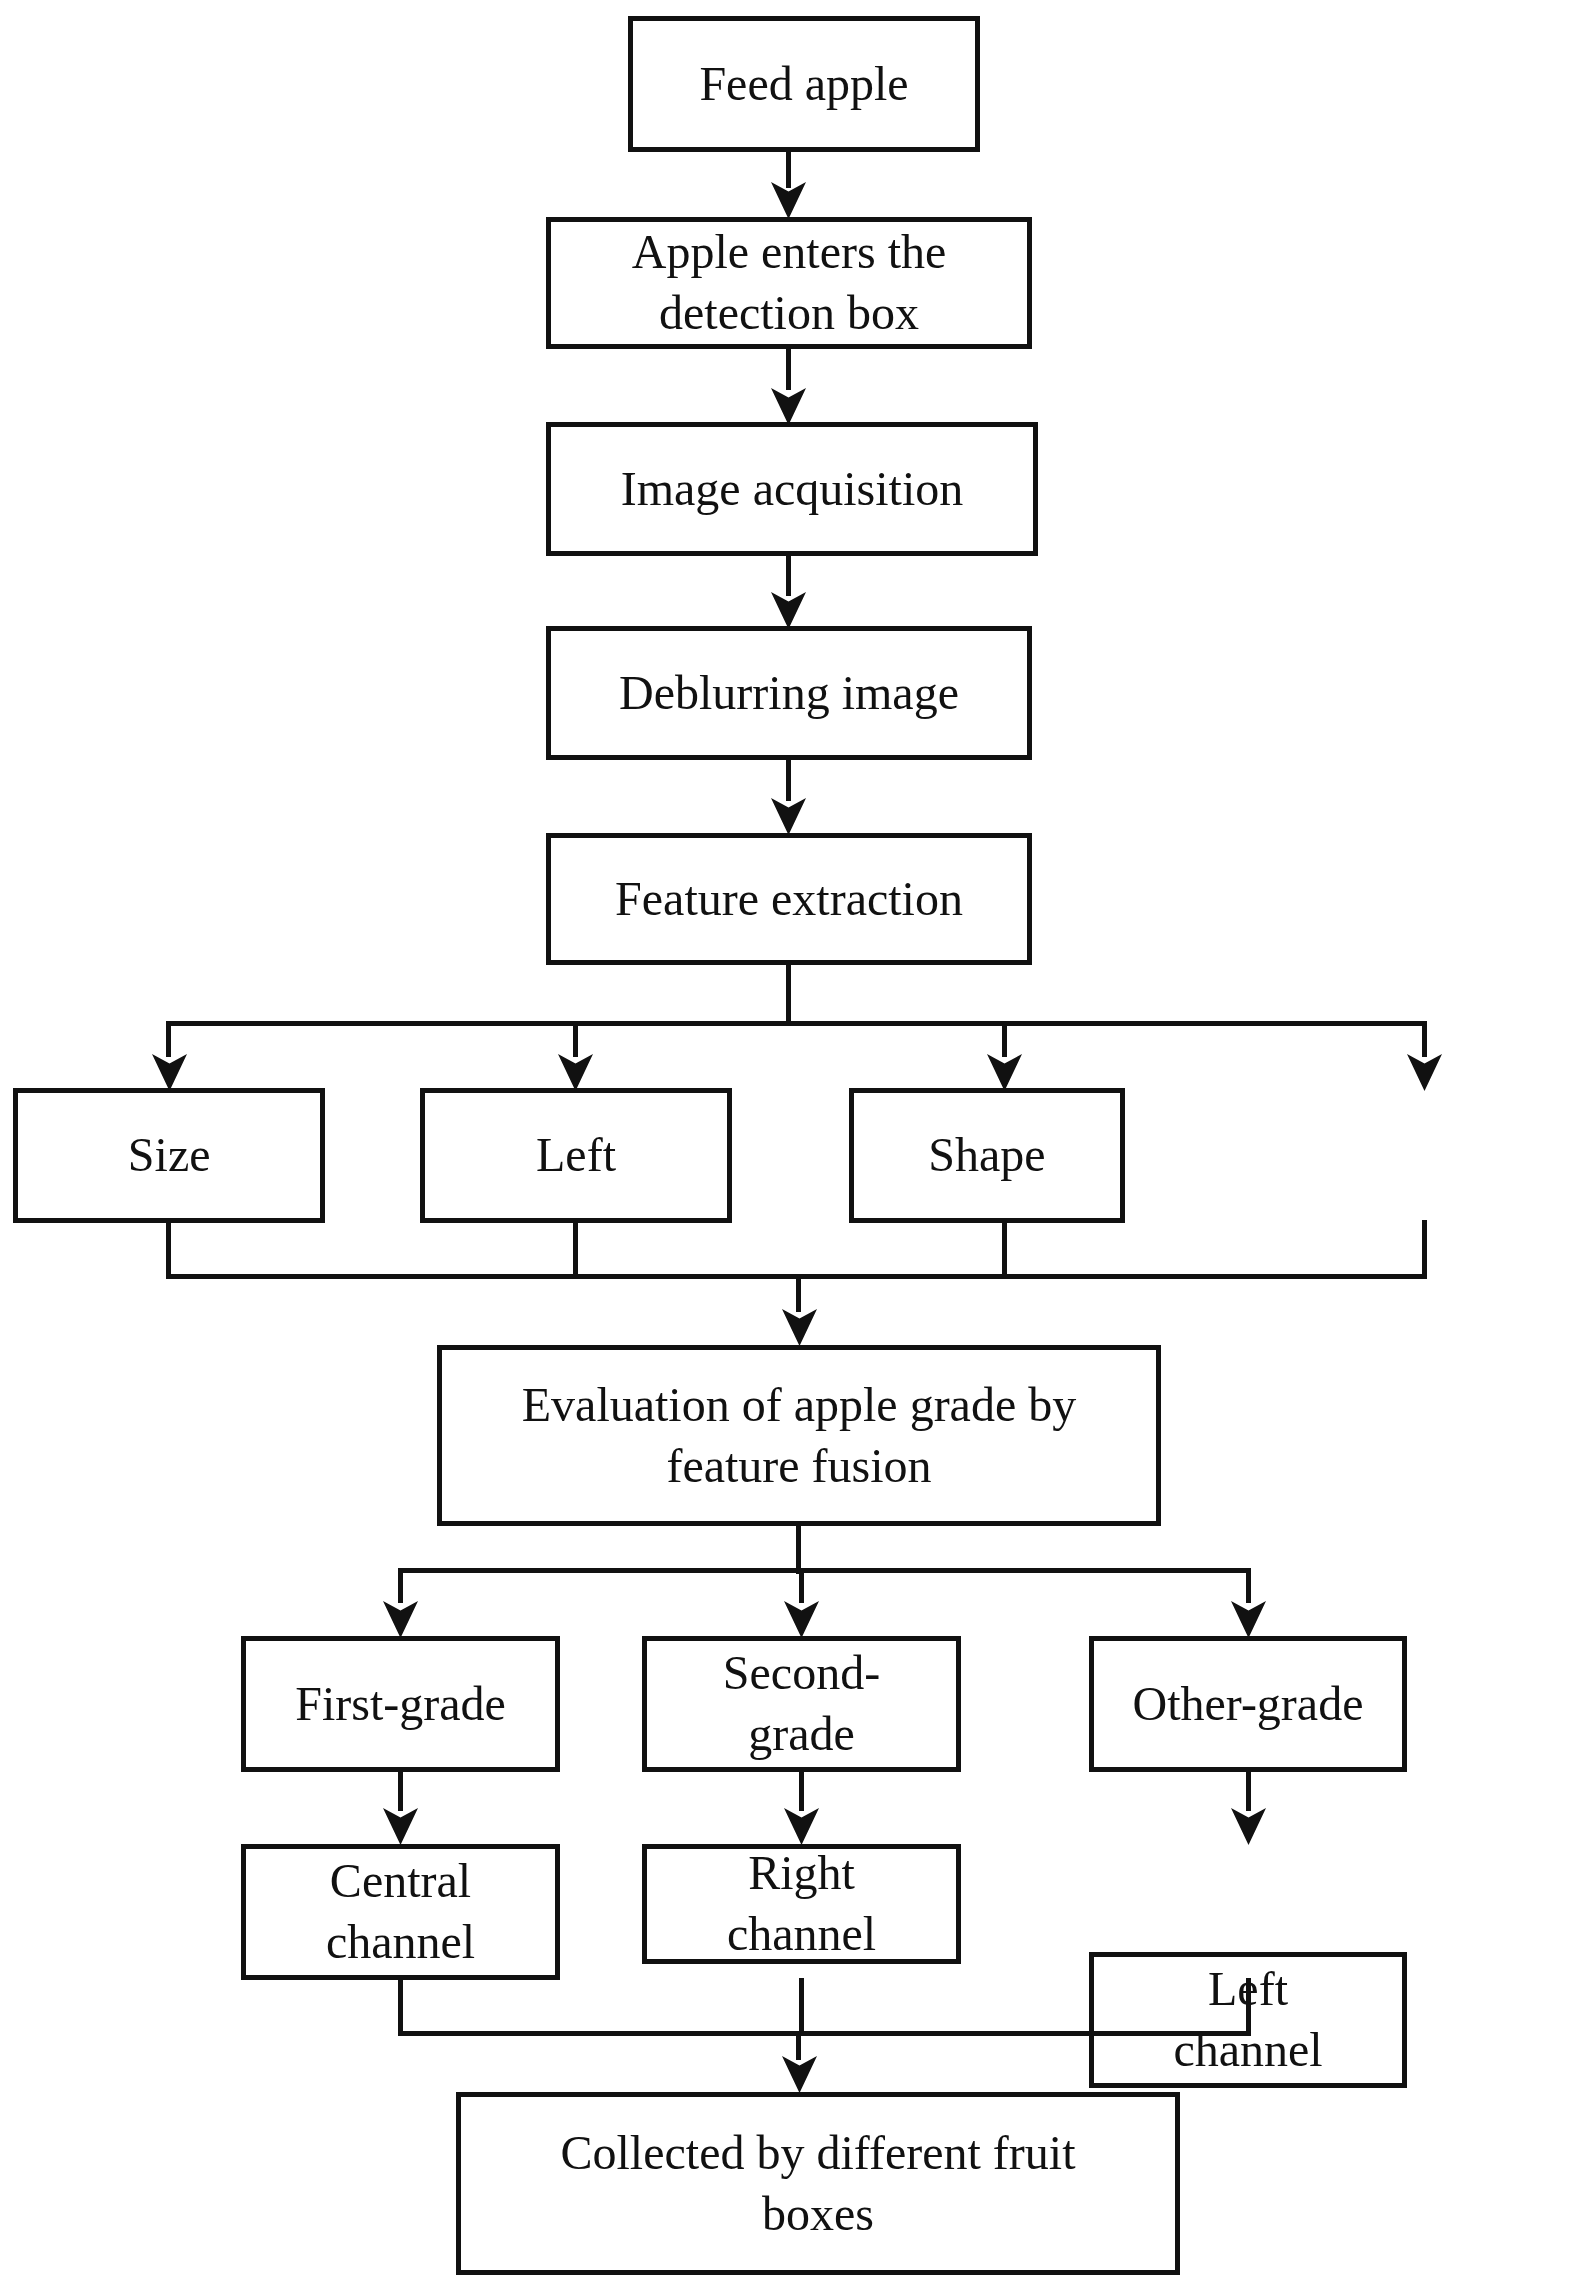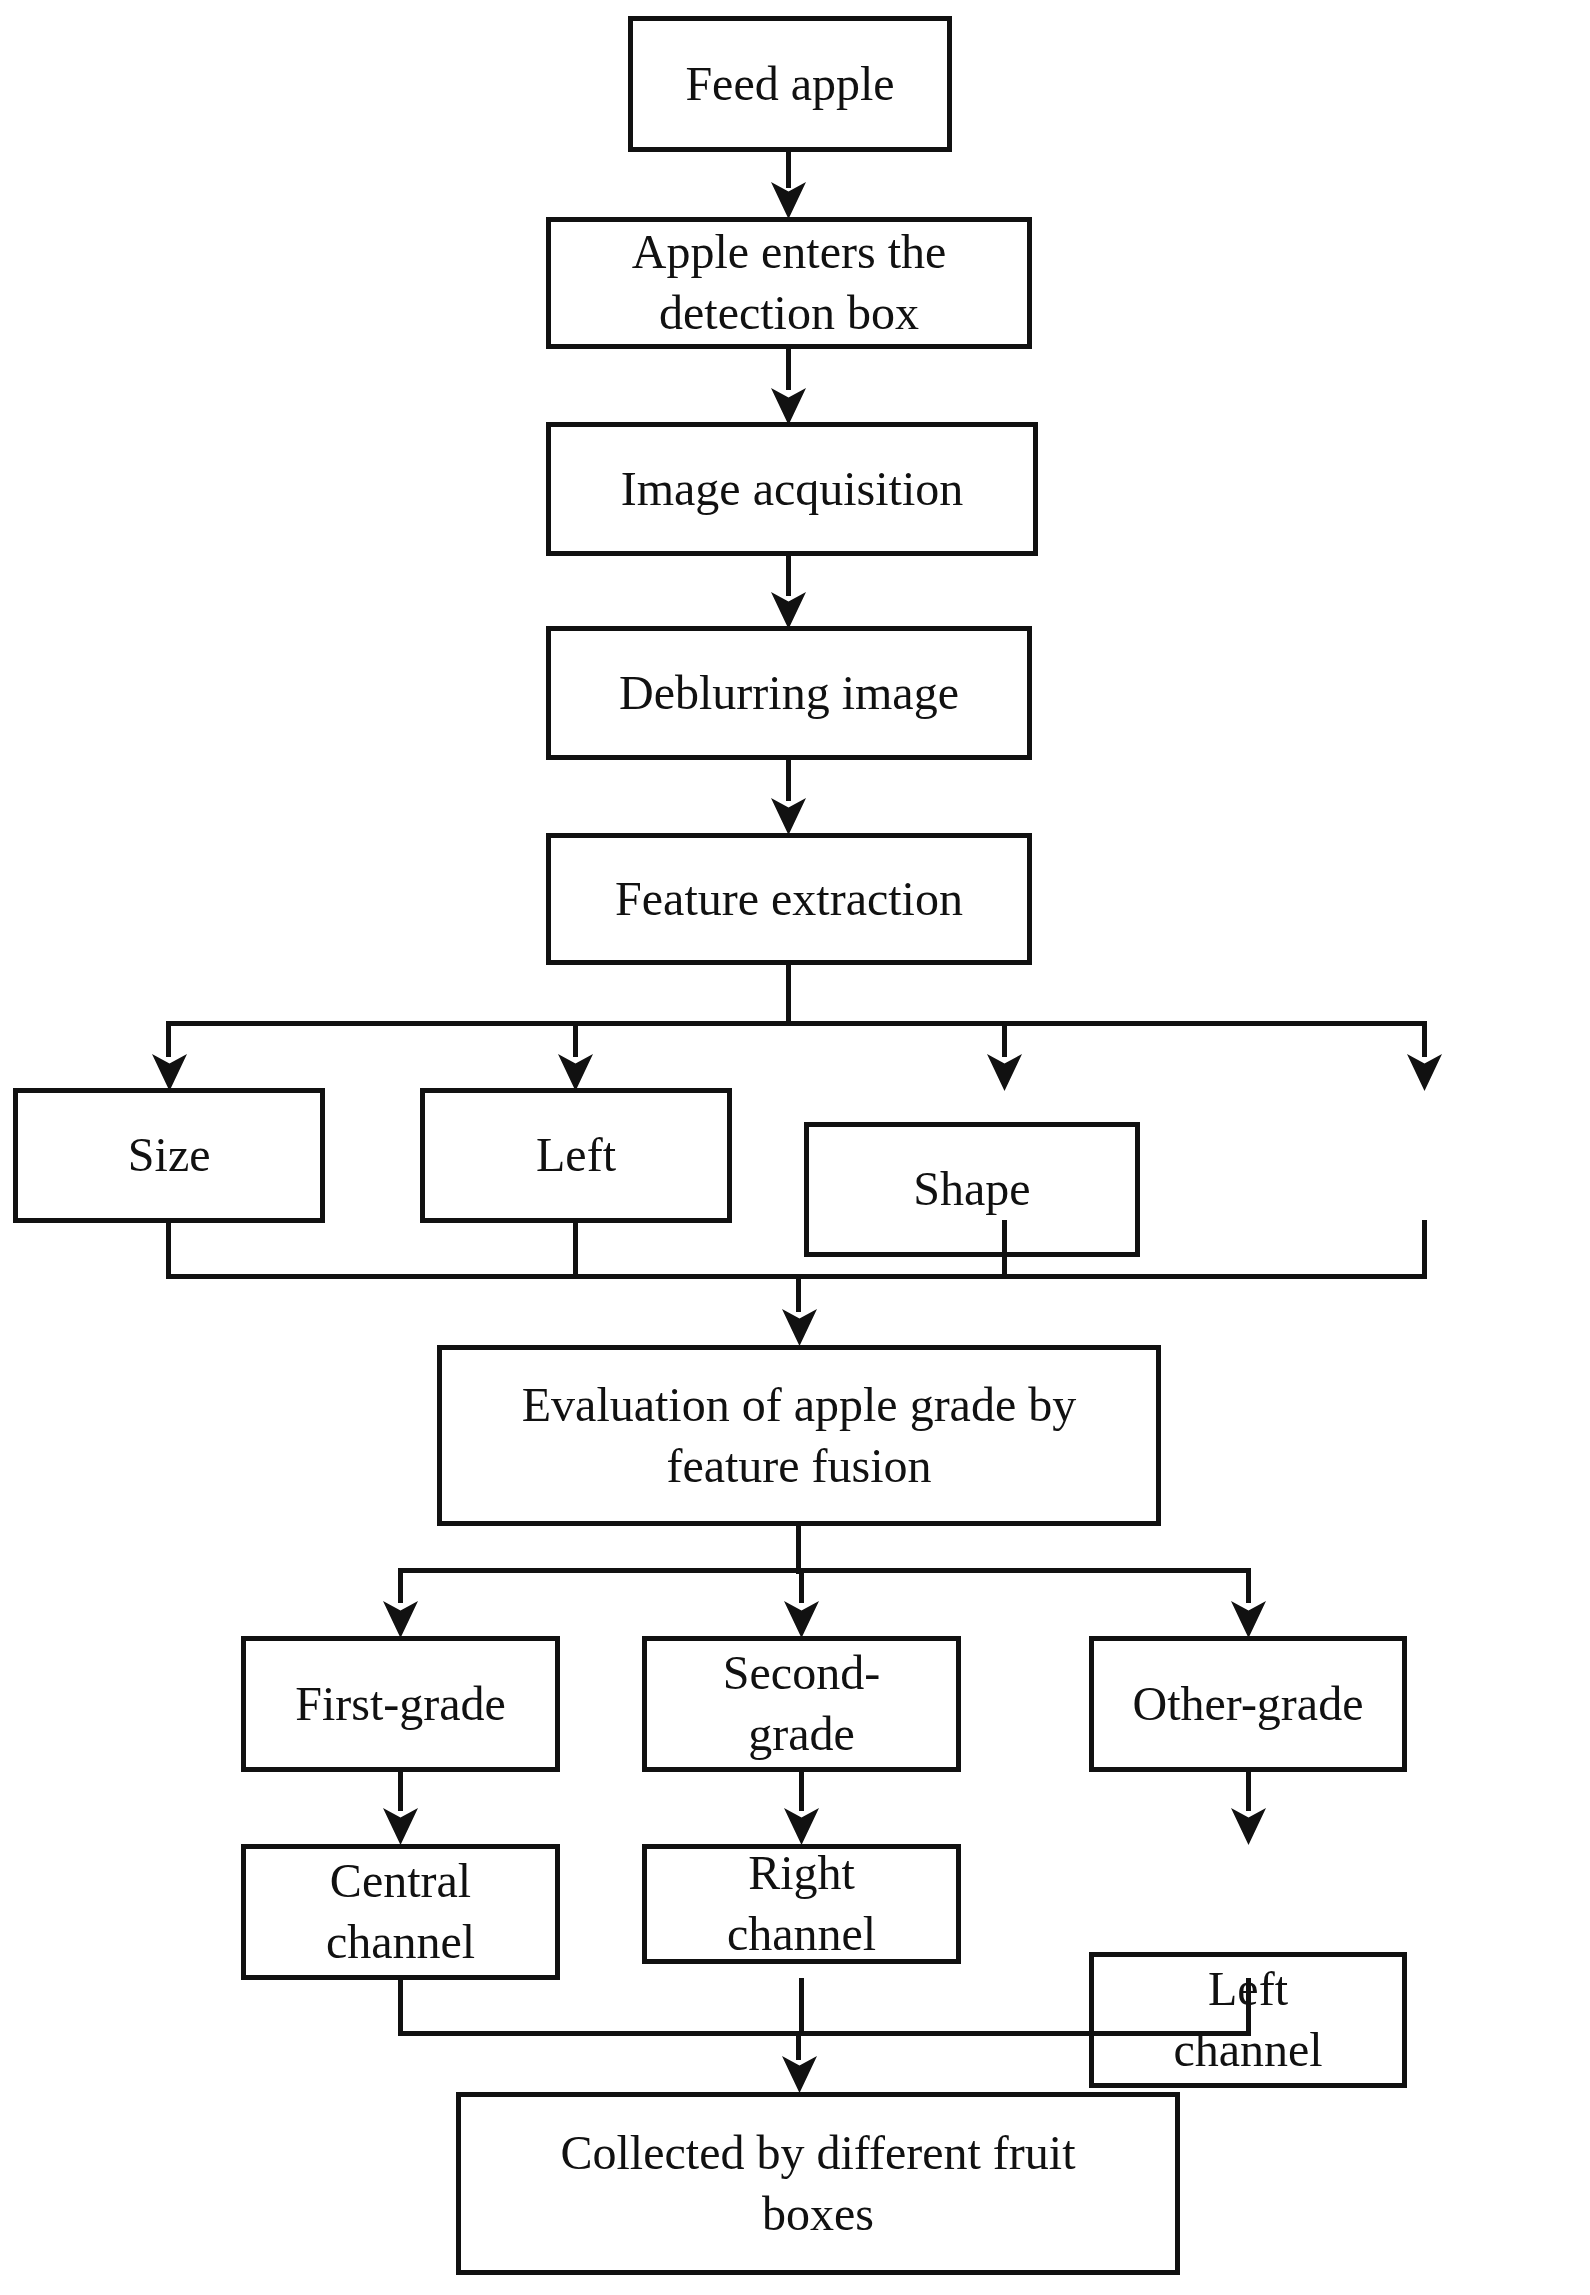"Feed apple" #n-feed { width: 324px -> 352px }
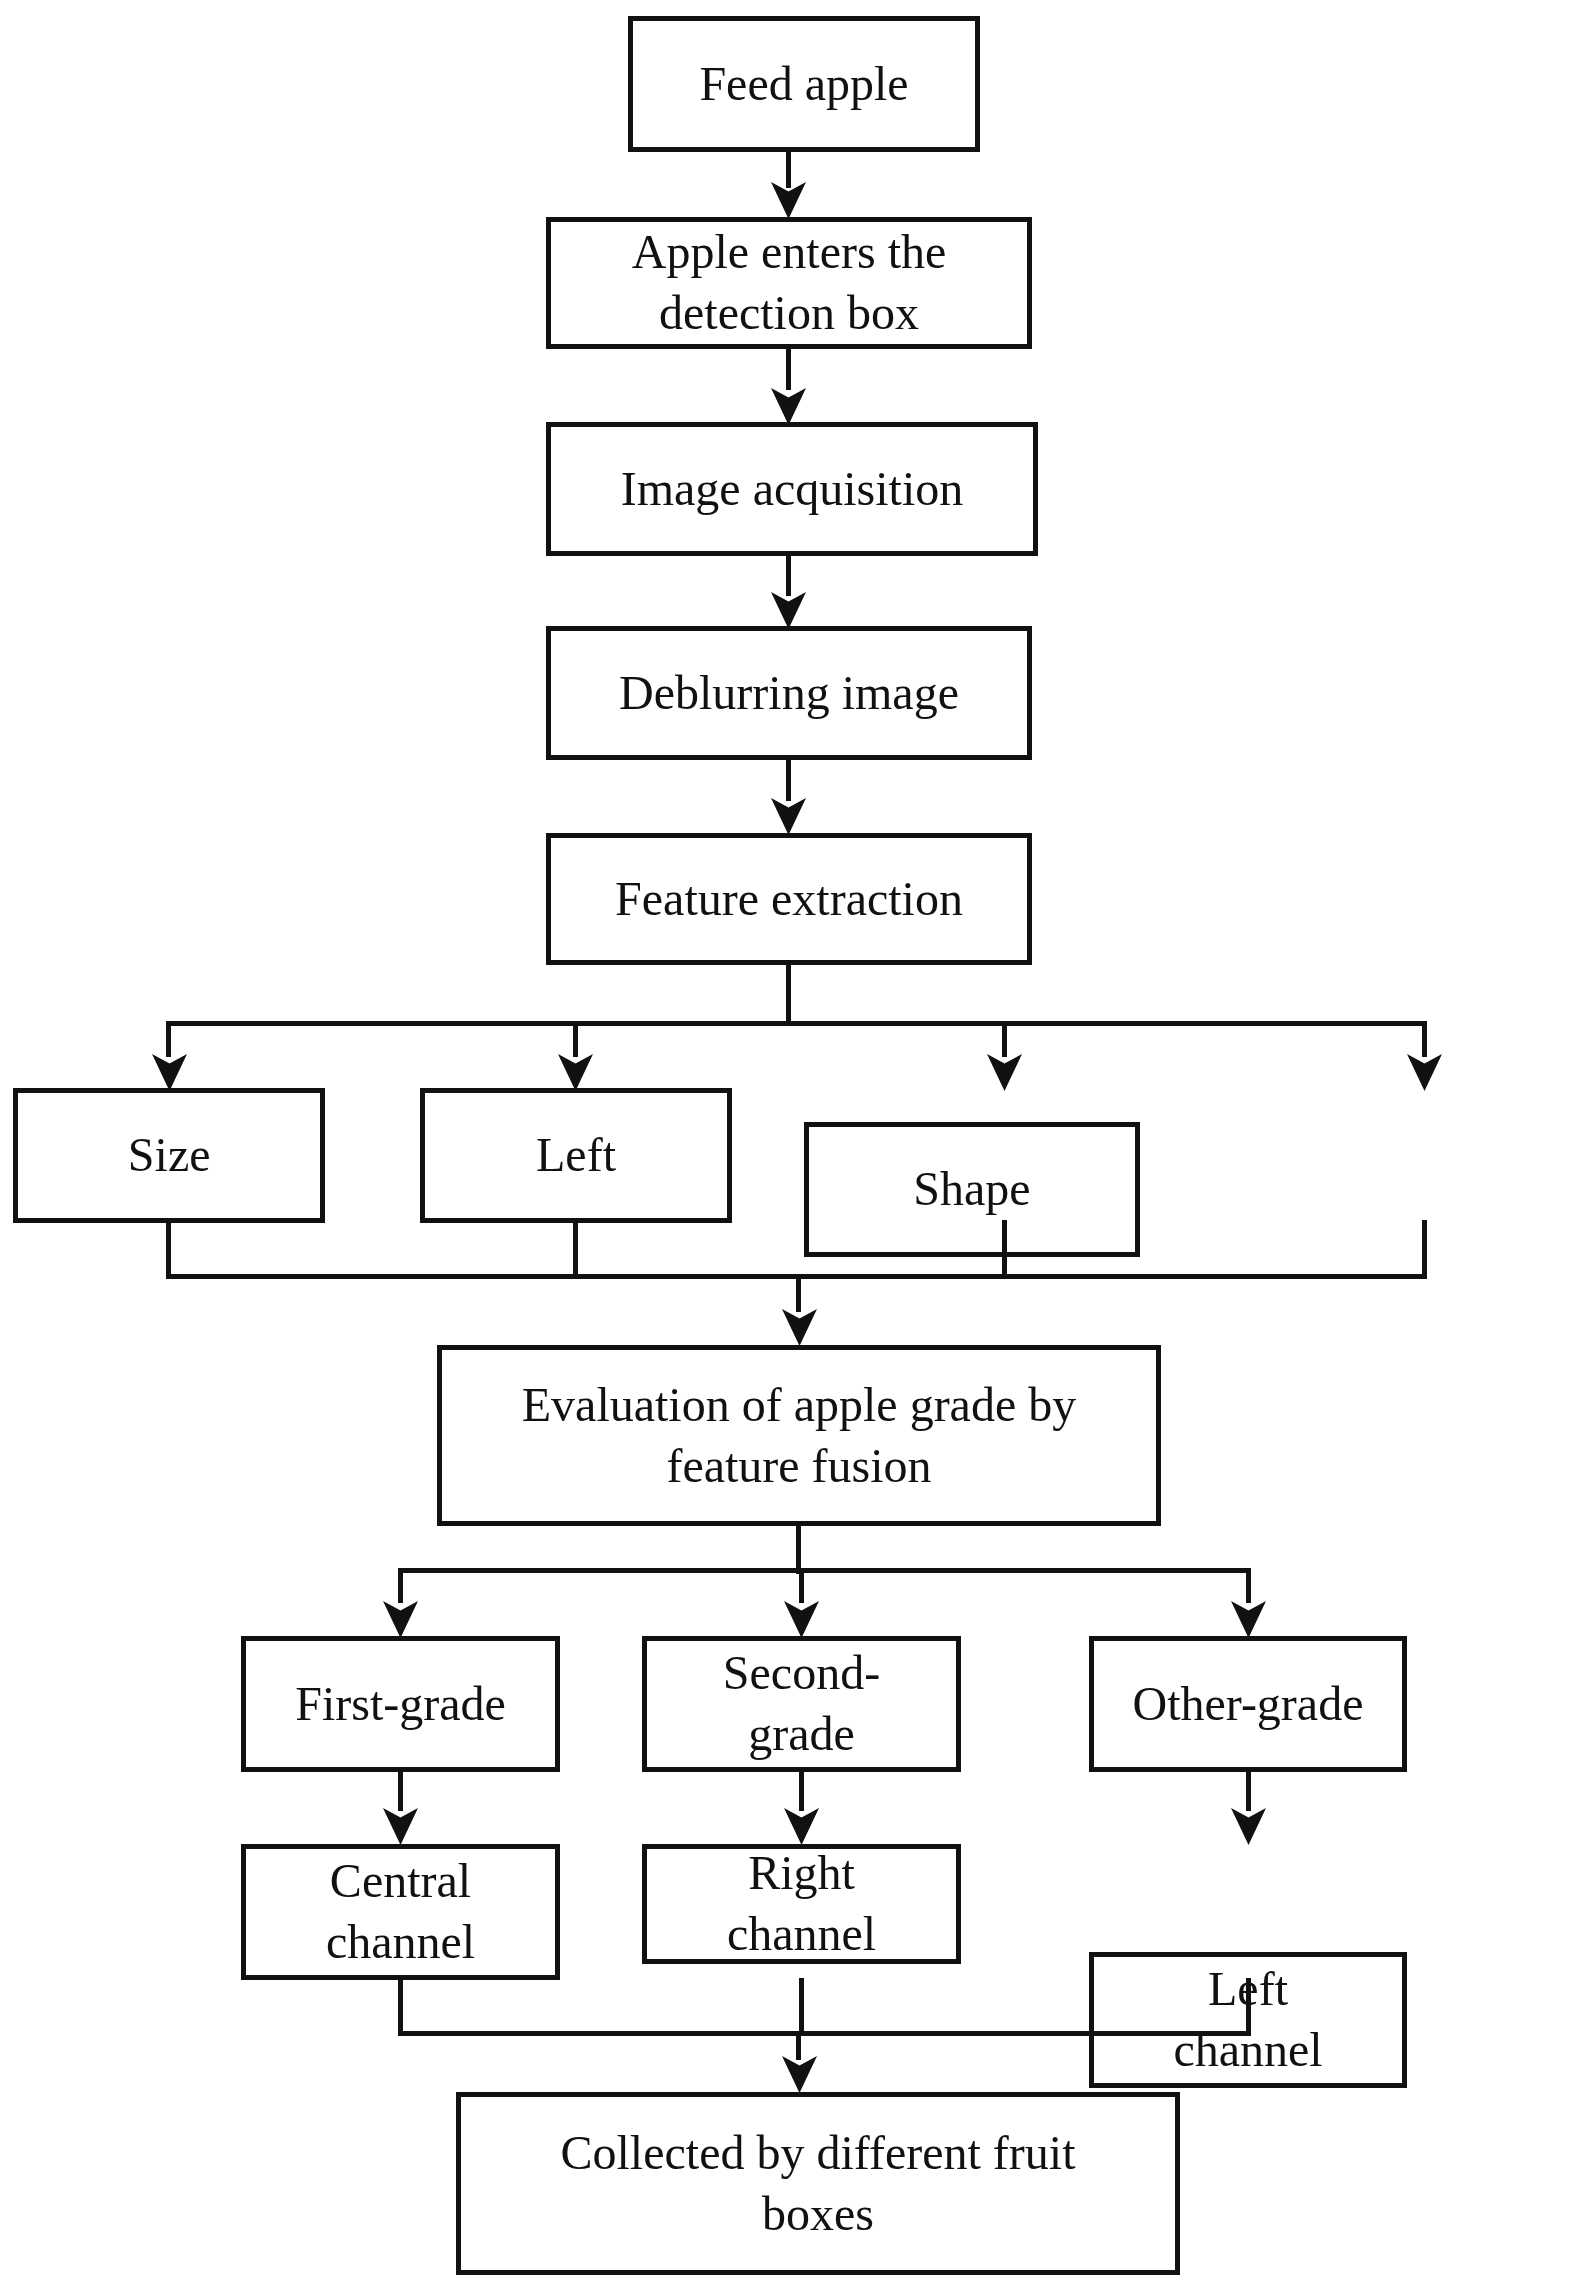"Shape" #n-shape { left: 804px -> 849px; margin-top: 34px -> none; width: 336px -> 276px }
